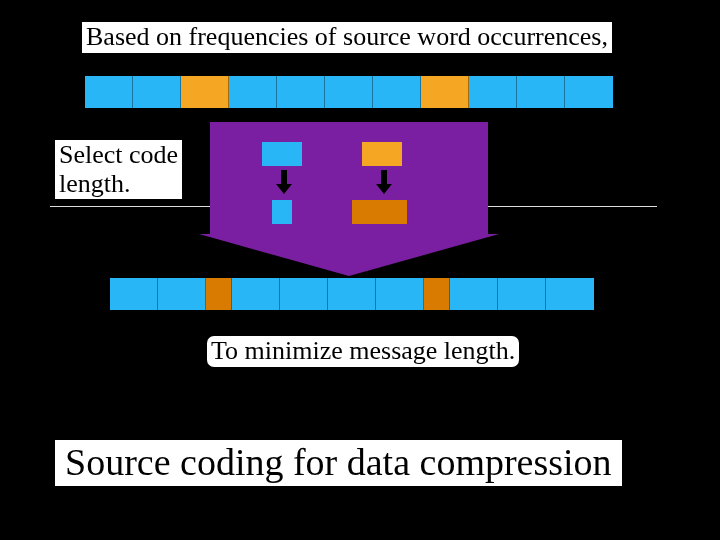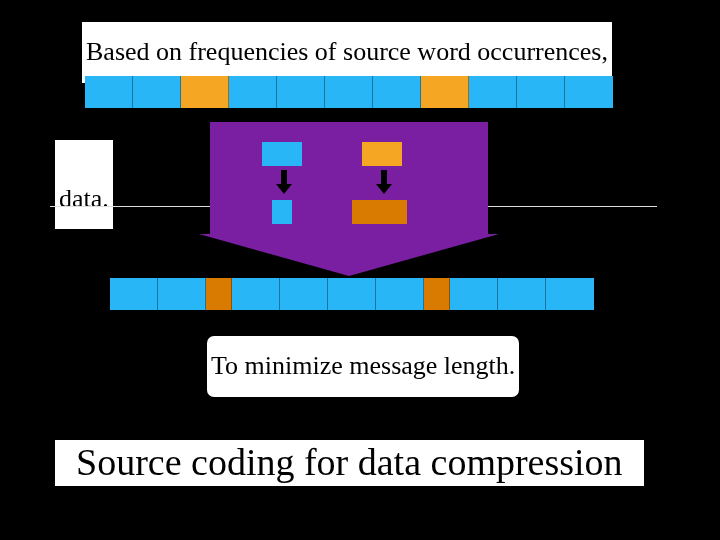"Based on frequencies of source" .title-text { padding: 16px 4px -> 1px 4px }
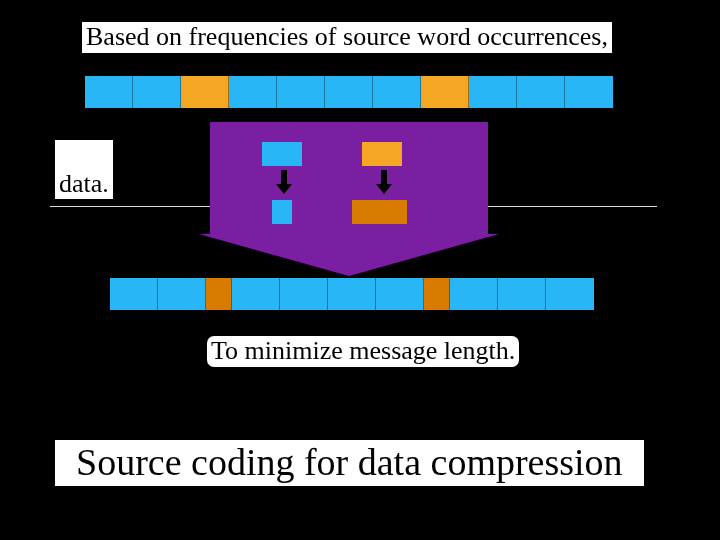"Select code" span { html: none -> <span>Select code</span> }
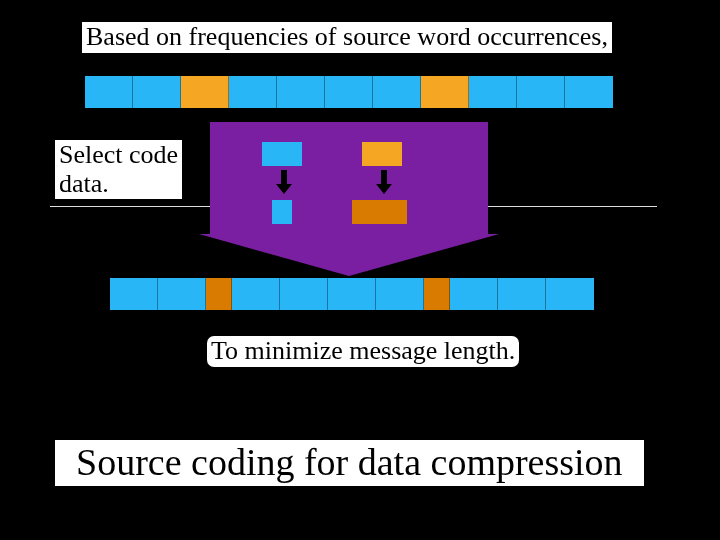"data." span { text: data -> length }
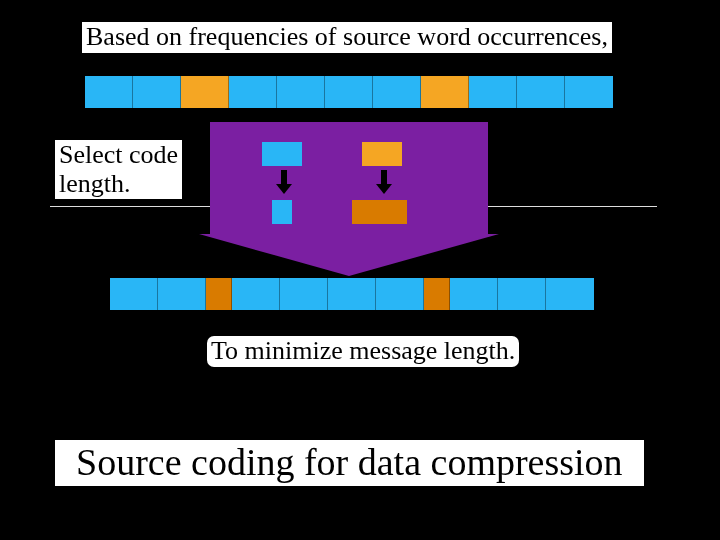"Source coding for data compression" .bottom-title { padding: 2px 21px -> 2px 10px }
